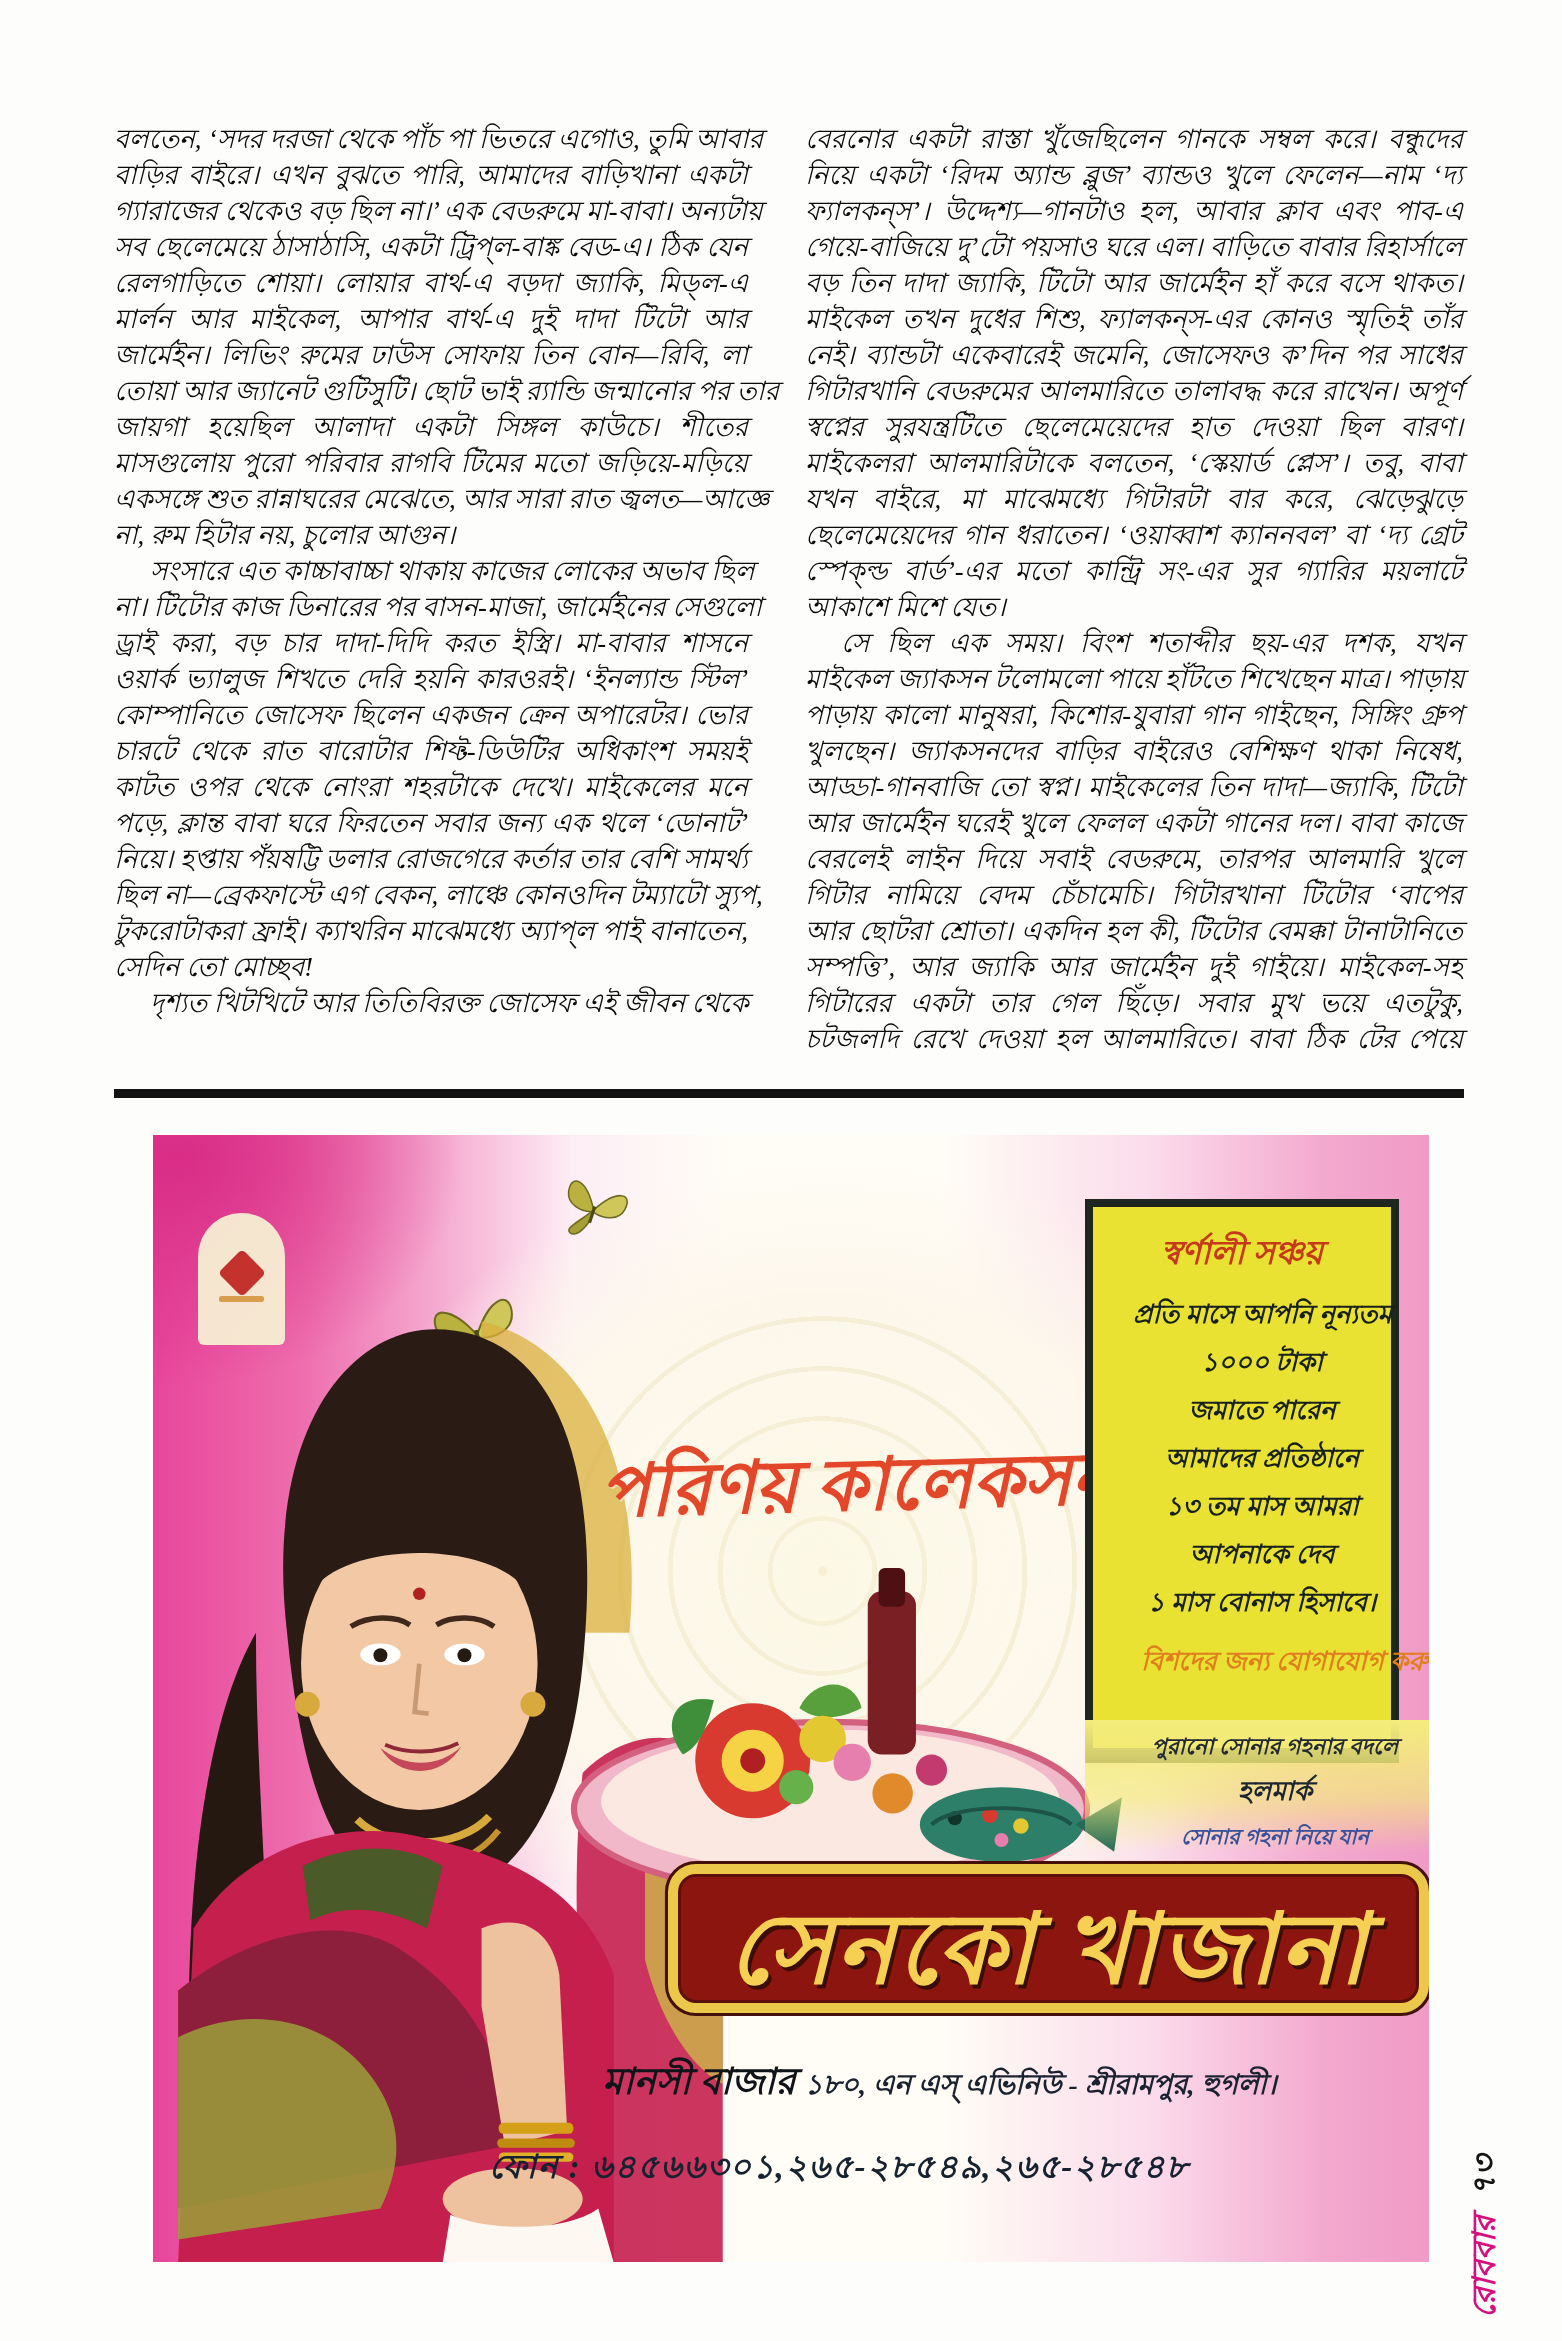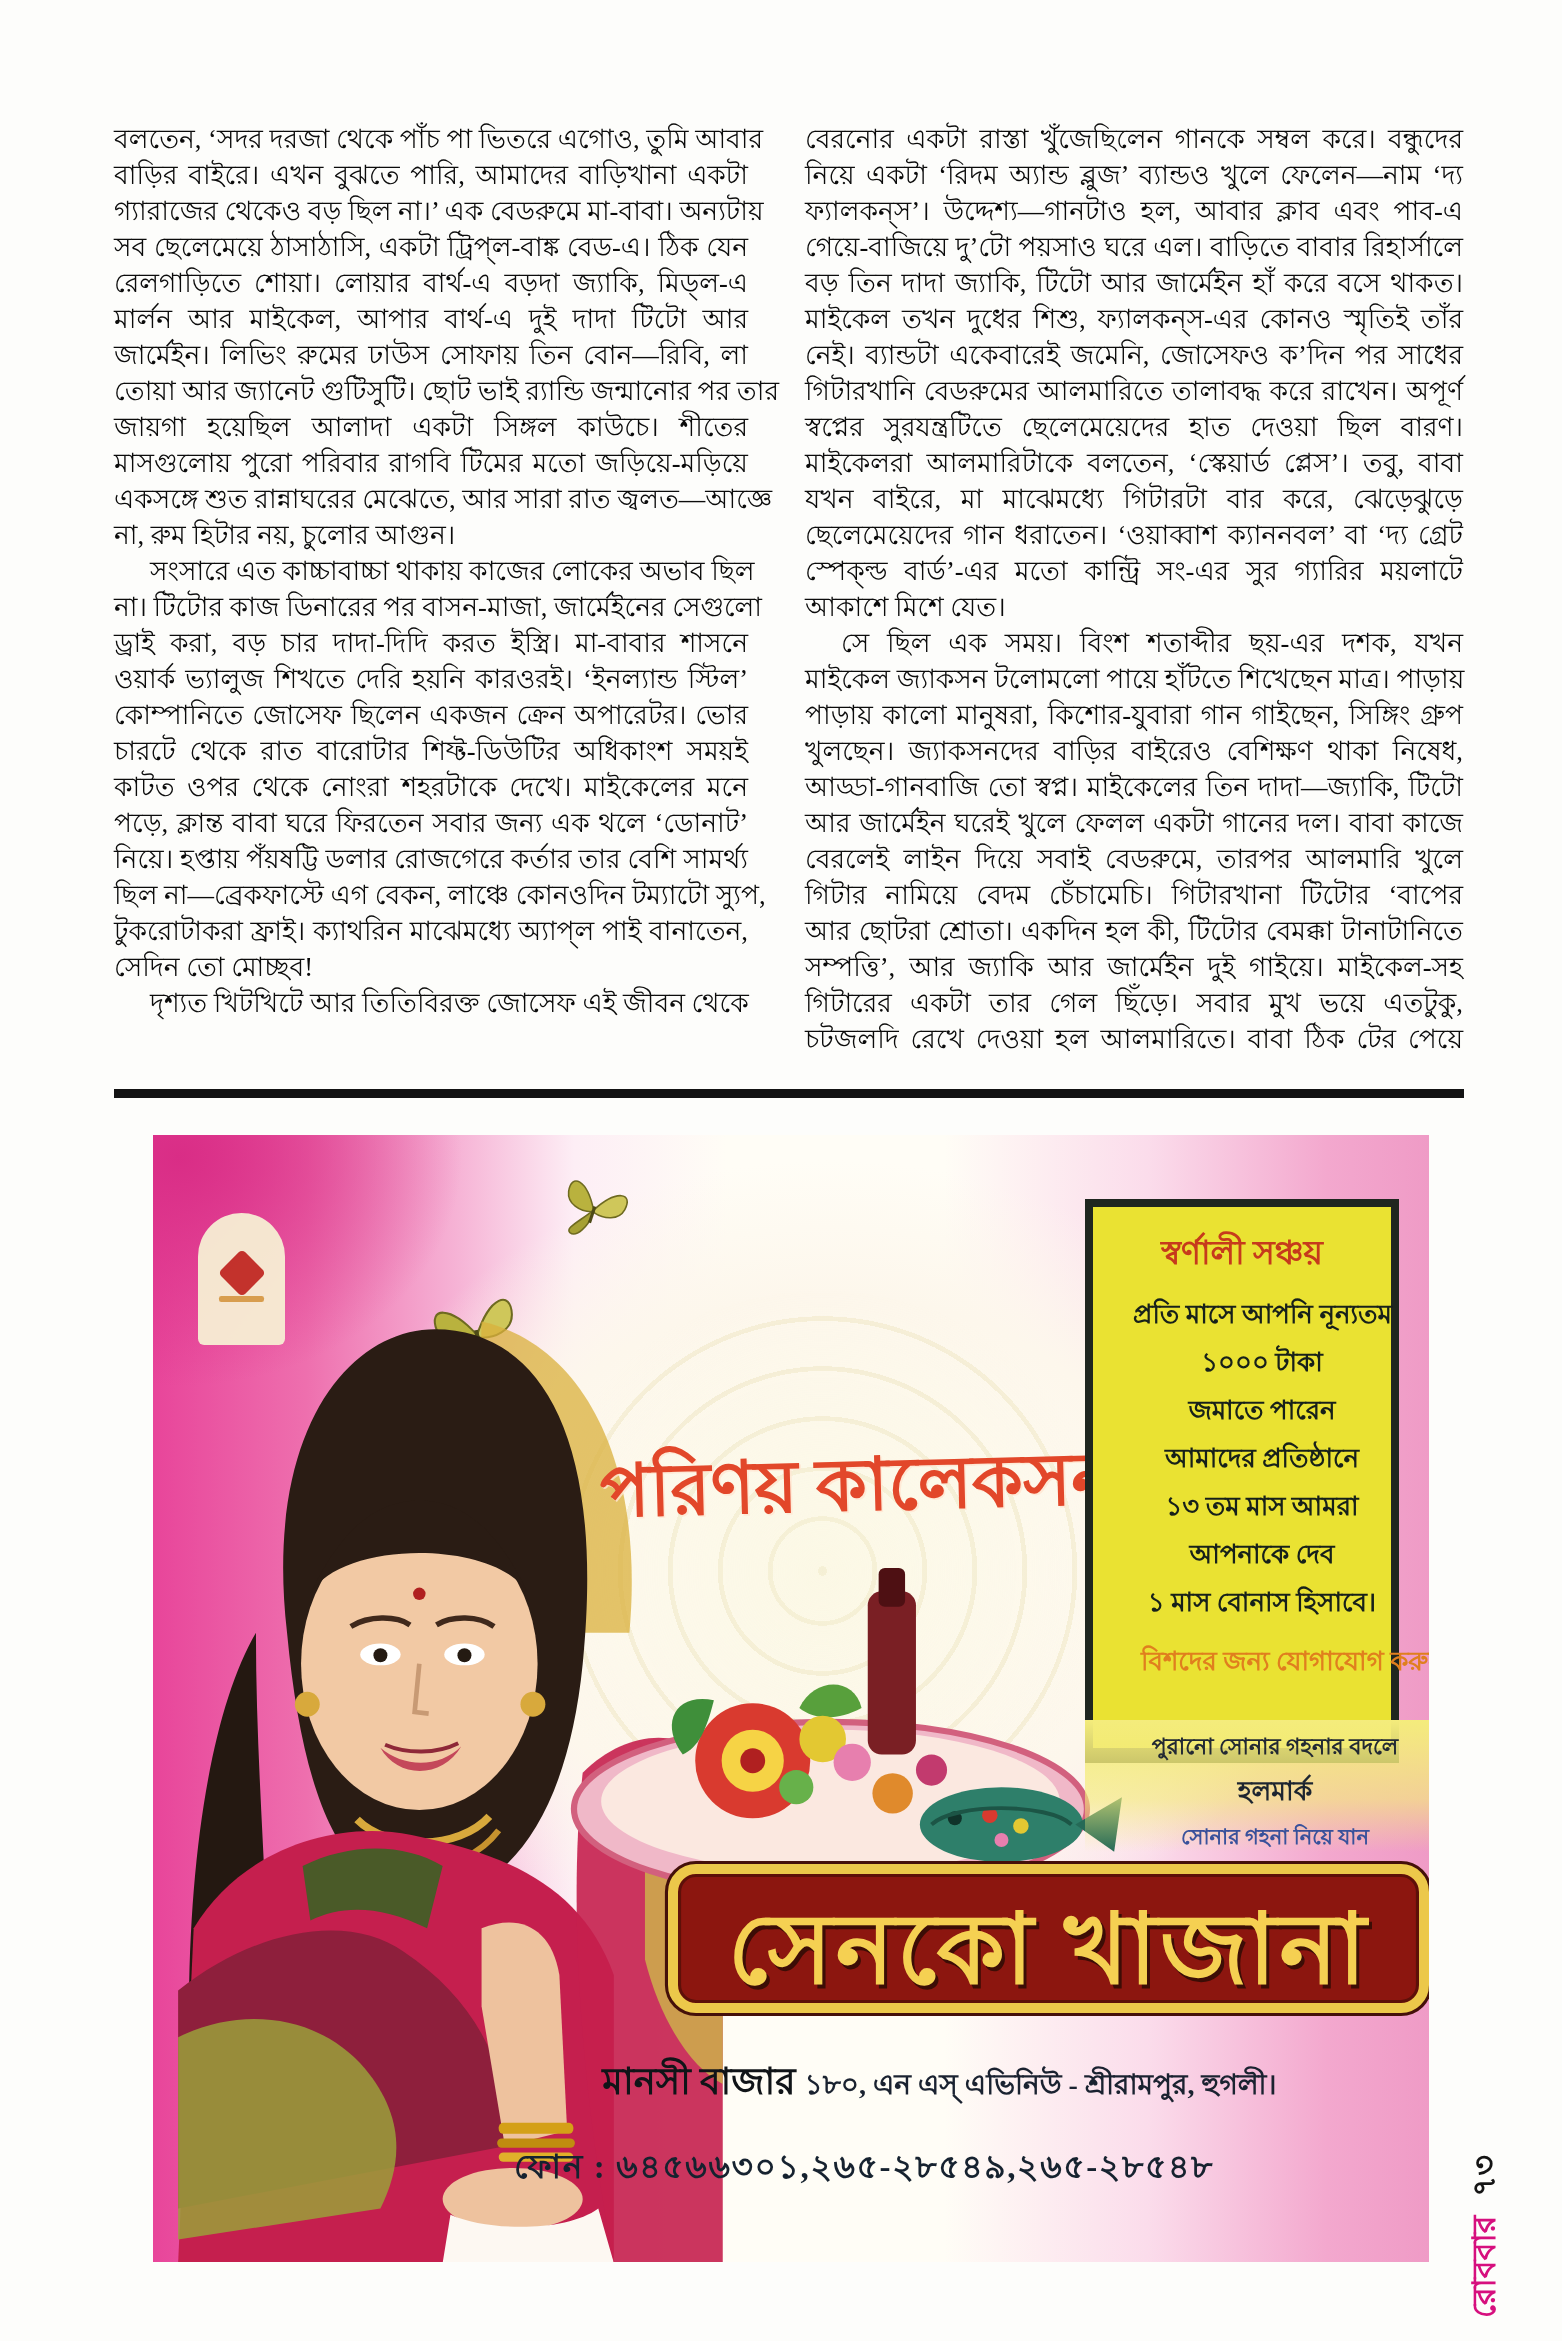"বলতেন, ‘সদর দরজা থেকে পাঁচ" .page { font-style: none -> italic }
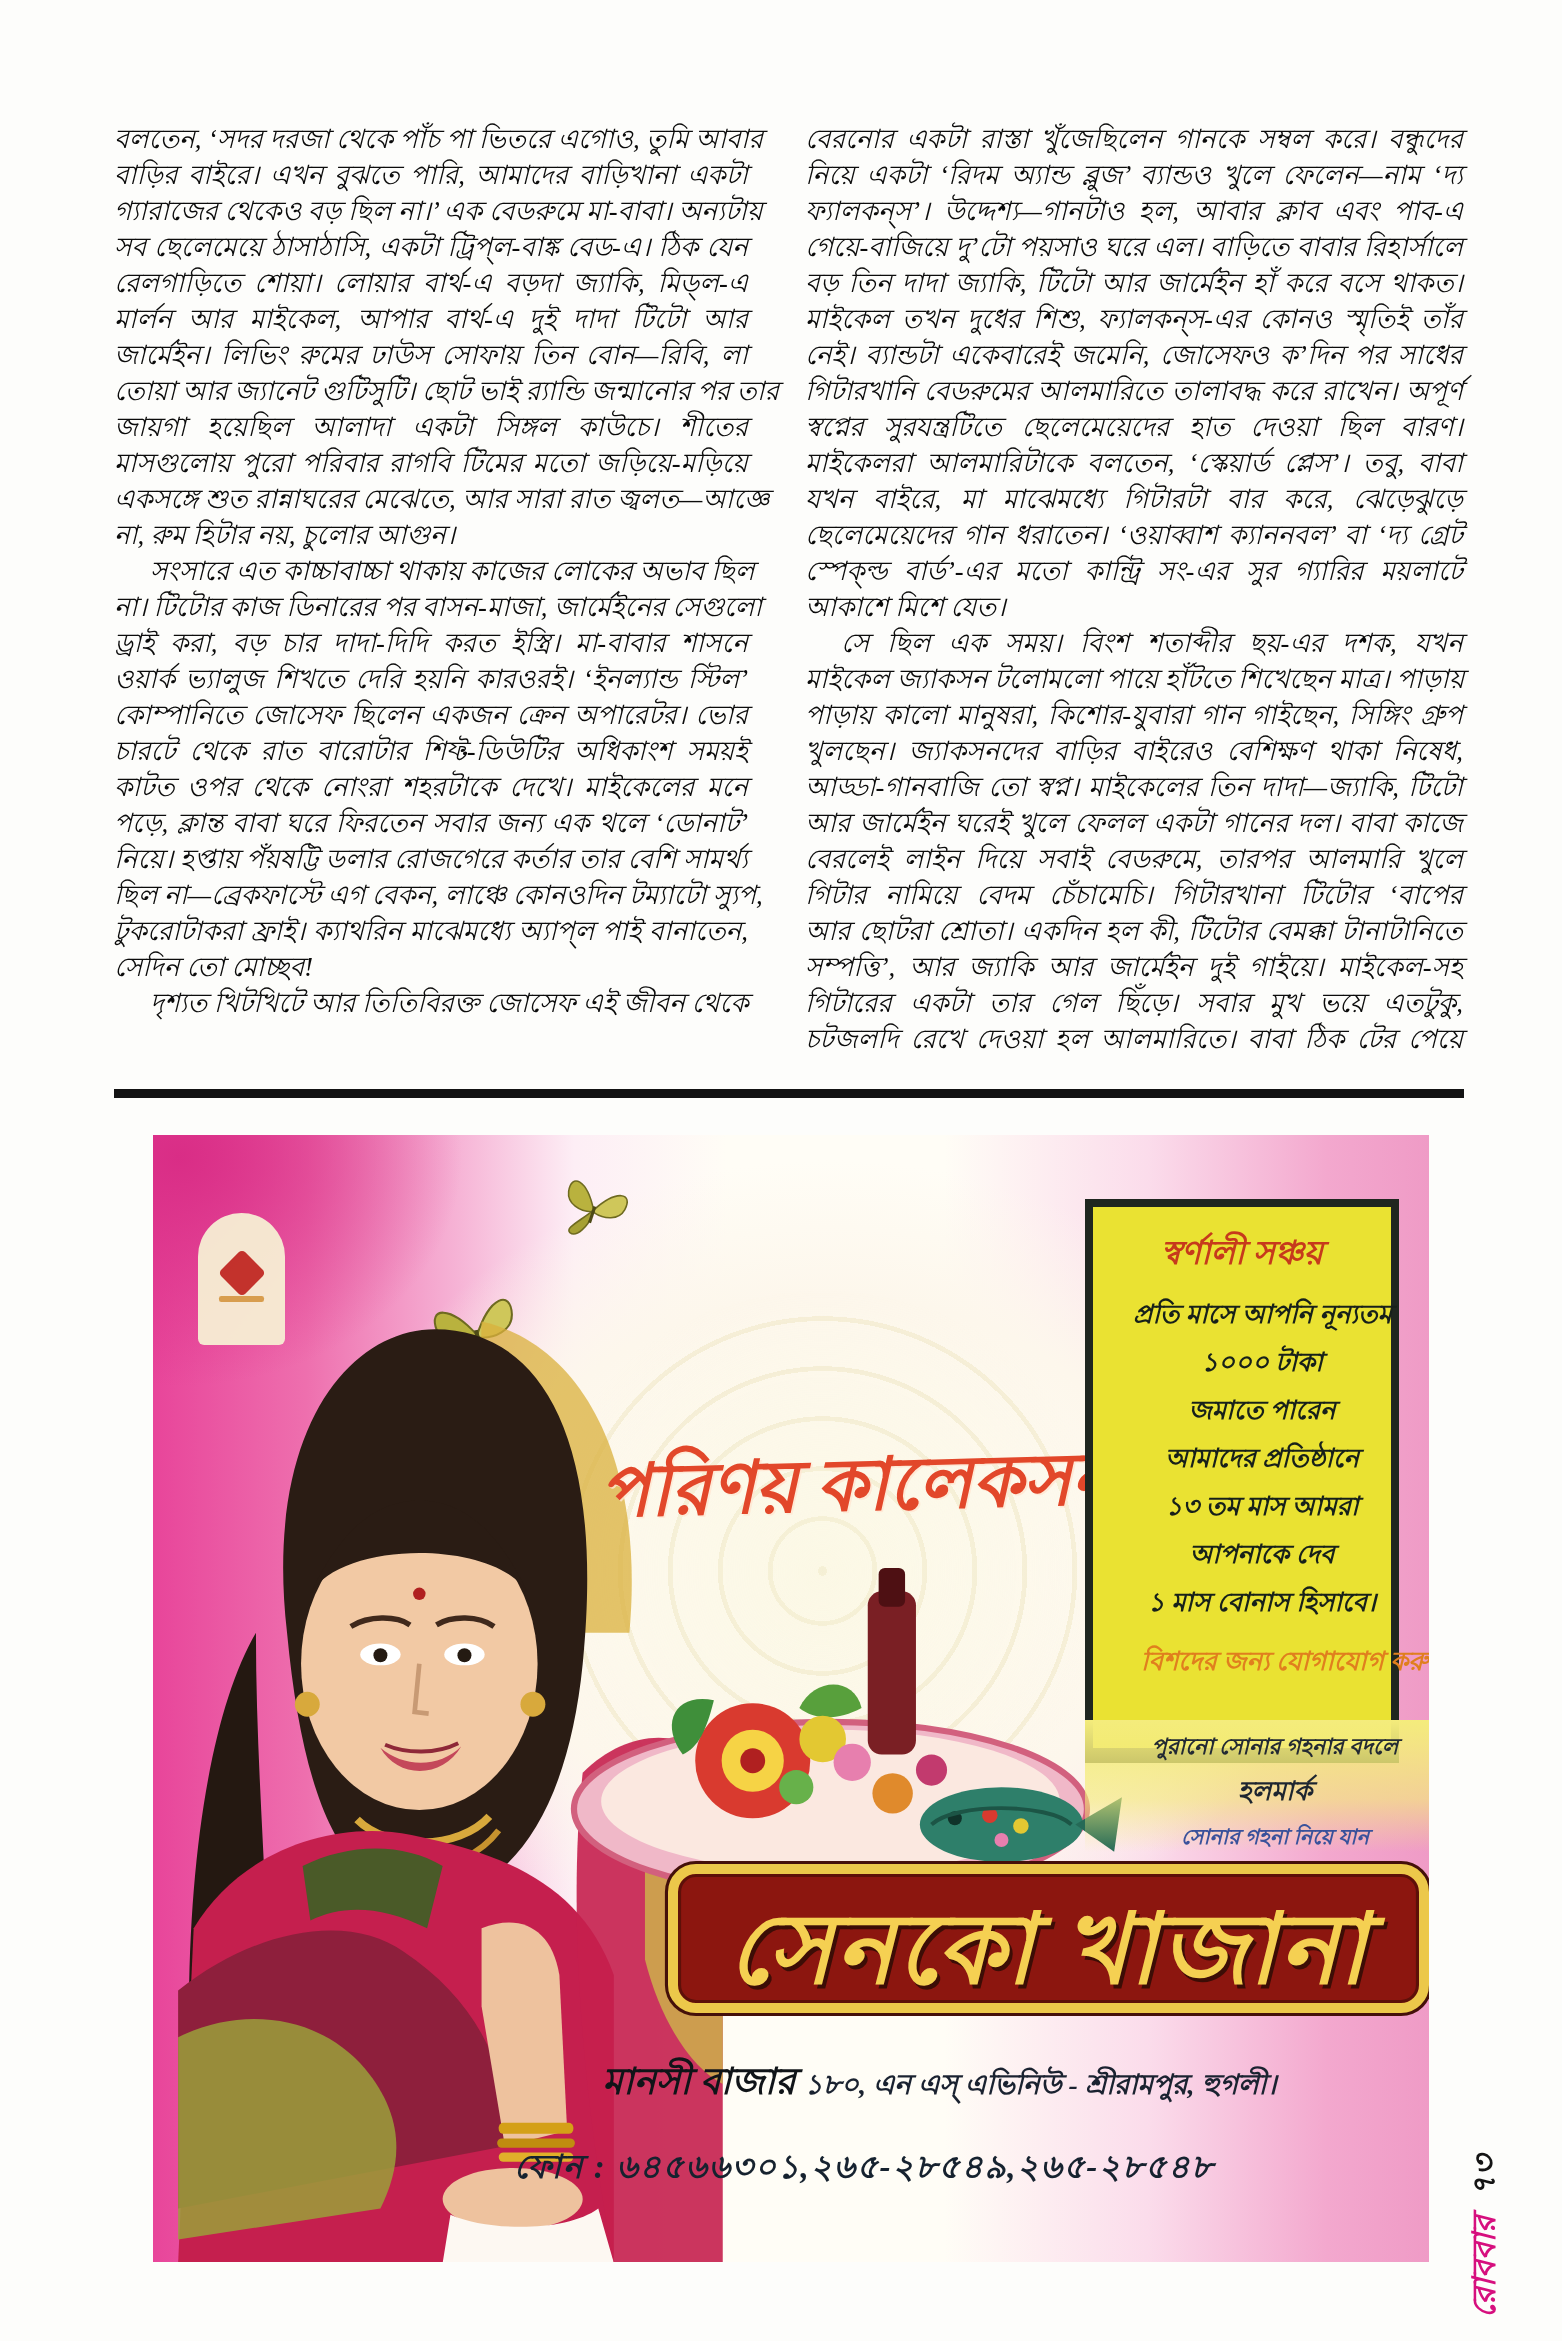"ফোন : ৬৪৫৬৬৩০১,২৬৫-২৮৫৪৯,২৬৫-২৮৫৪৮" .phone { left: 361px -> 336px }
